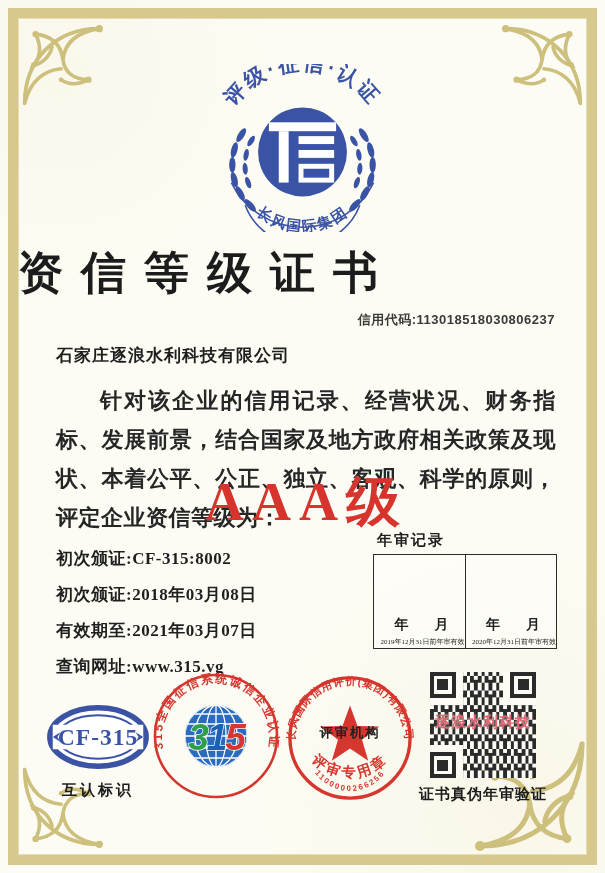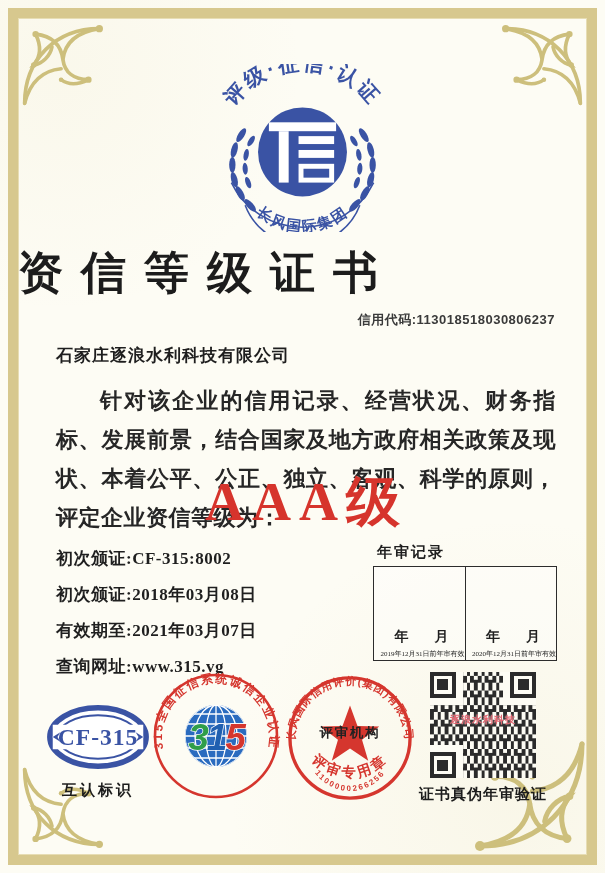"年审记录" .annual-title { margin: 12px 0 4px 4px -> 0 0 4px 4px }
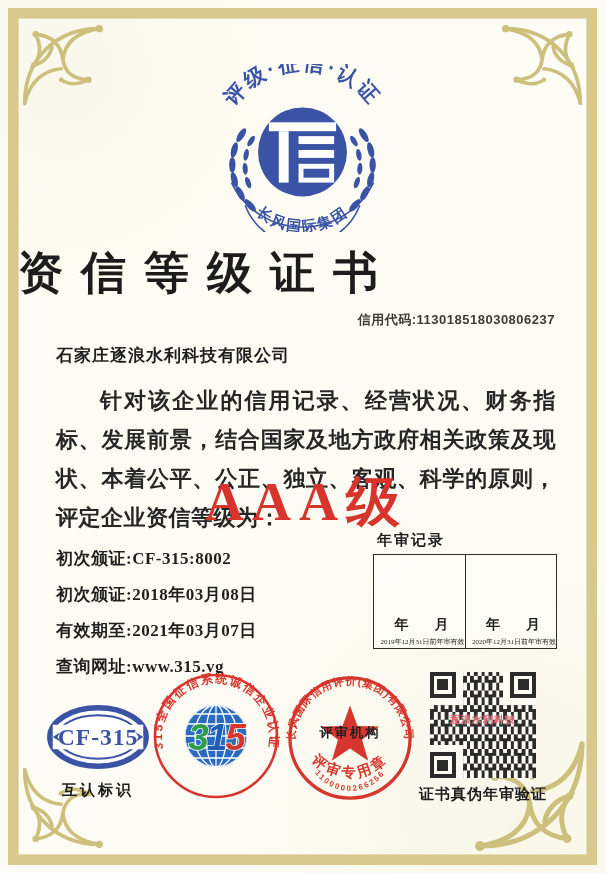"逐浪水利科技" .qr-overlay { font-size: 10px -> 15px }
